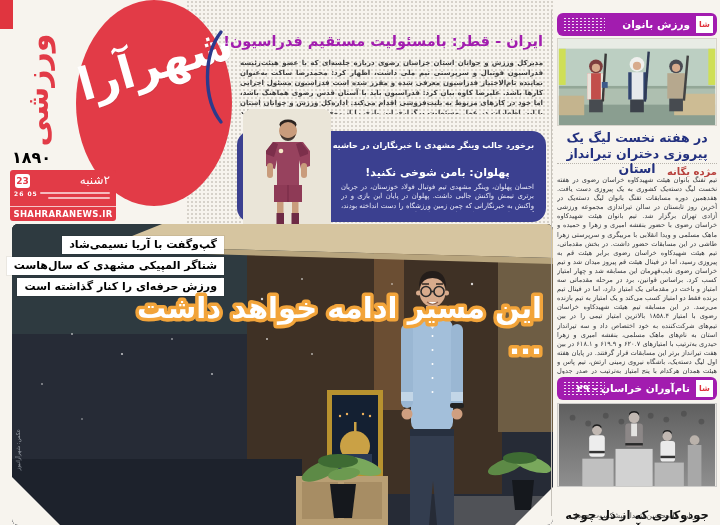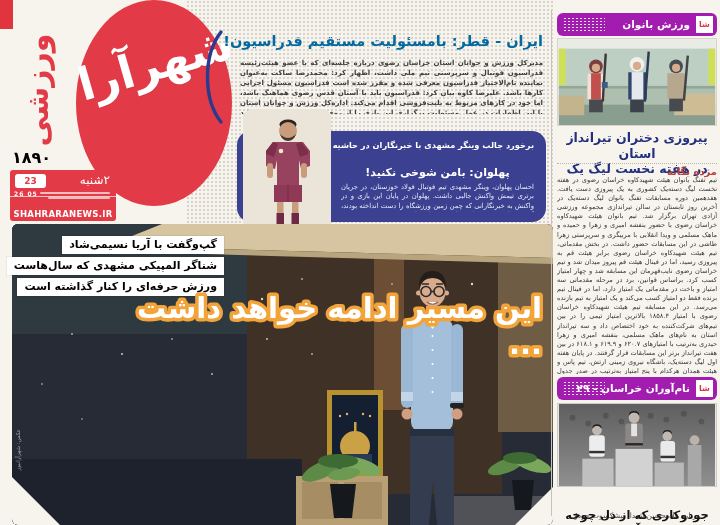"ایران - قطر: بامسئولیت مستقیم" .lead-headline { color: #0369a1 -> #a21caf }
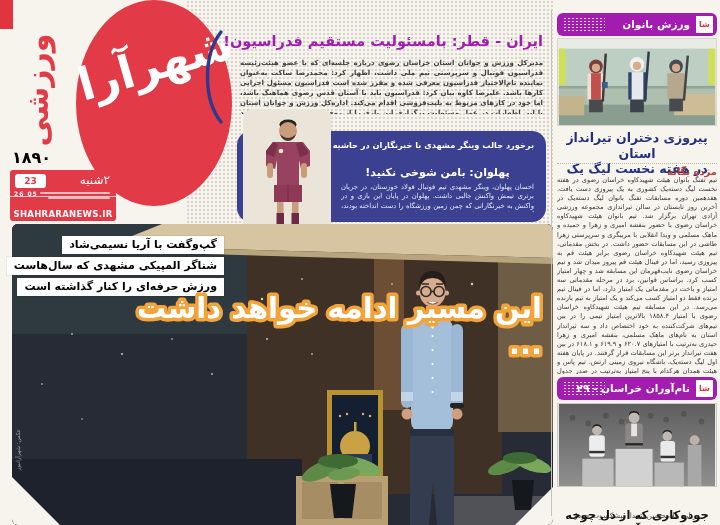"پیروزی دختران تیرانداز استان" div { order: before "در هفته نخست لیگ یک" -> after "در هفته نخست لیگ یک" }
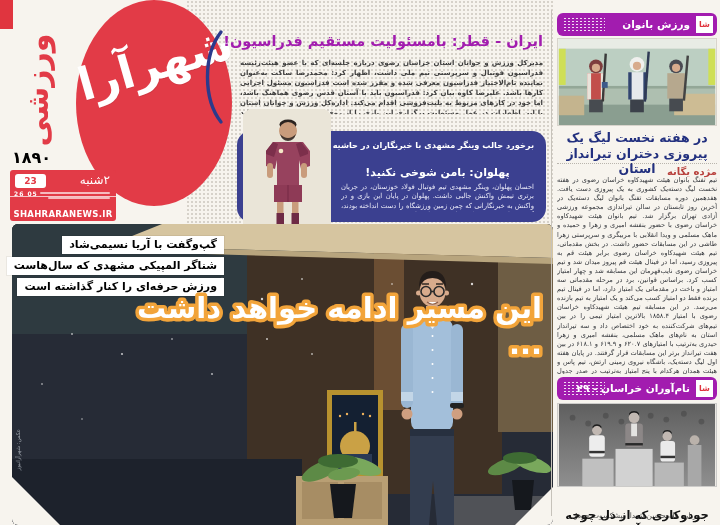"23" .db-badge { width: 31px -> 15px }
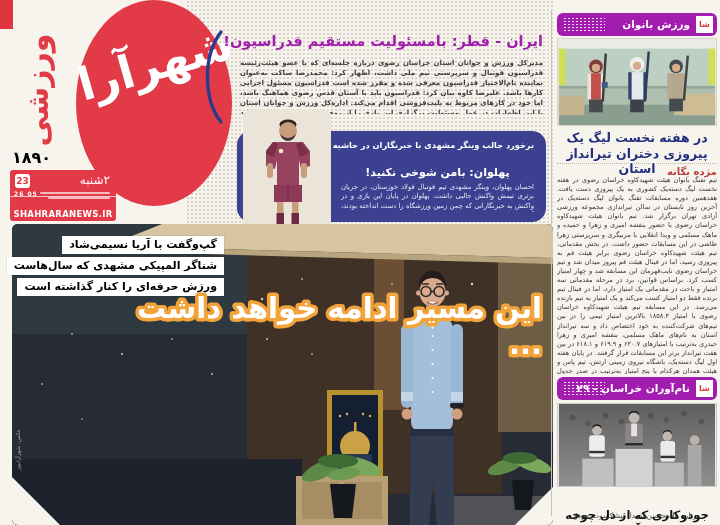"SHAHRARANEWS.IR" .db-url { padding-top: 12px -> 2px }
